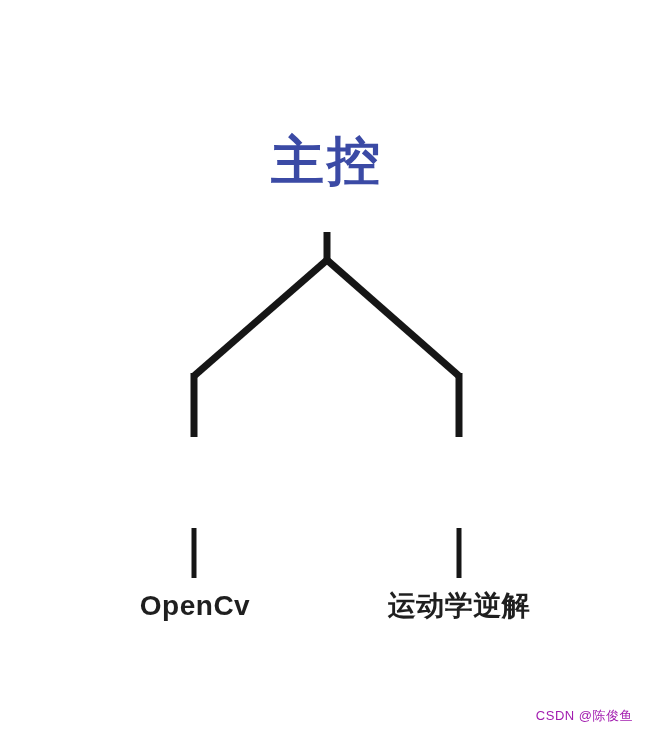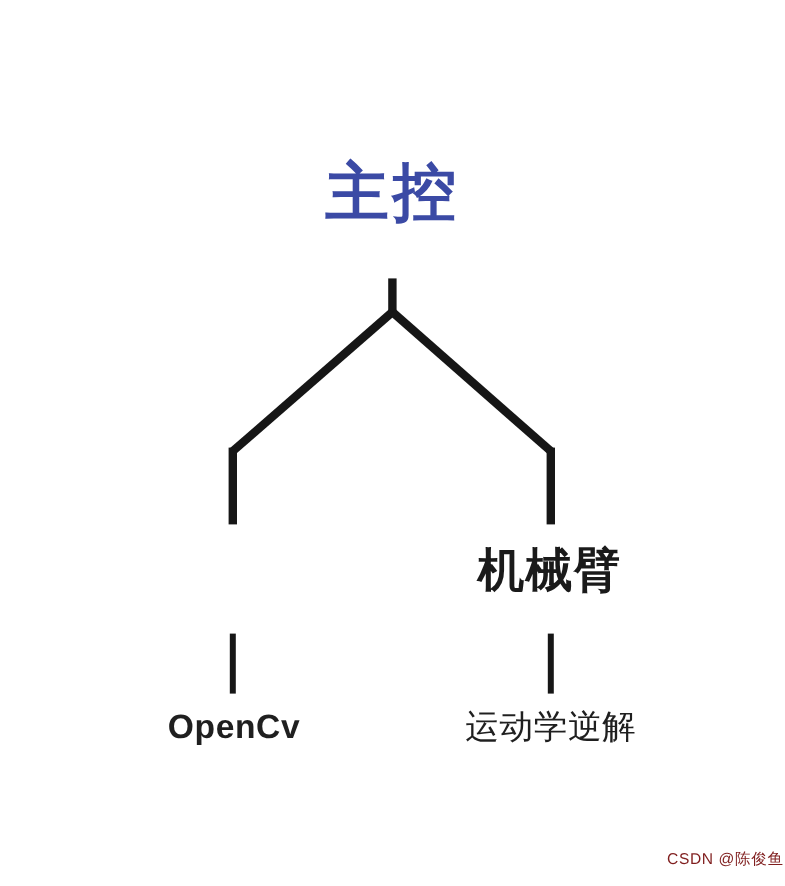"机械臂" div.node { html: <div>机械臂</div> -> none }
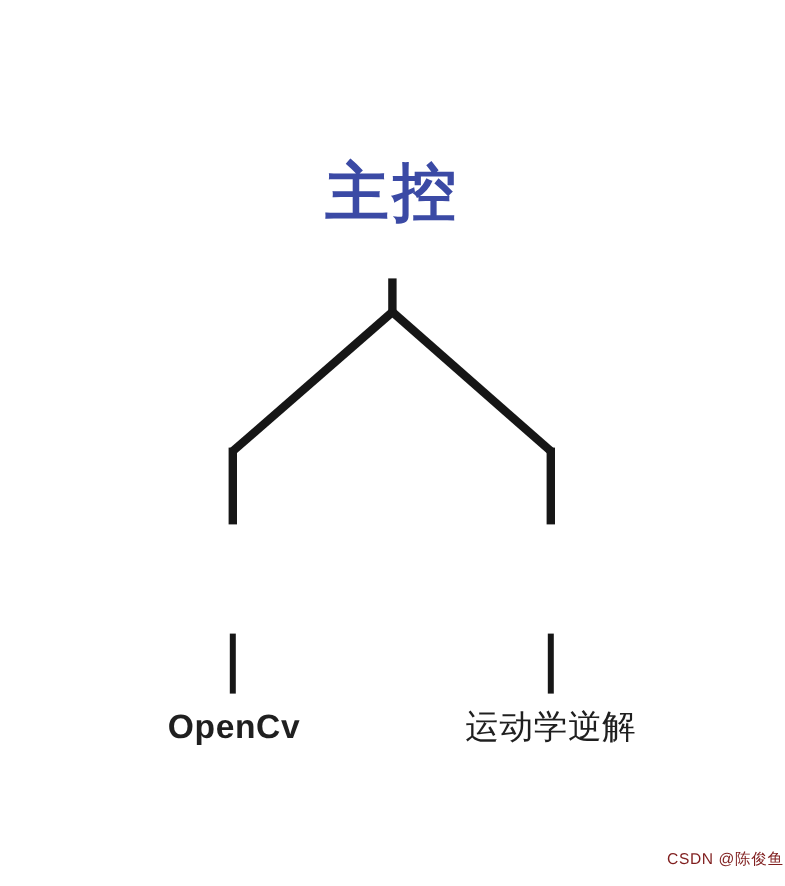"运动学逆解" .node-leaf.right { font-weight: none -> bold }
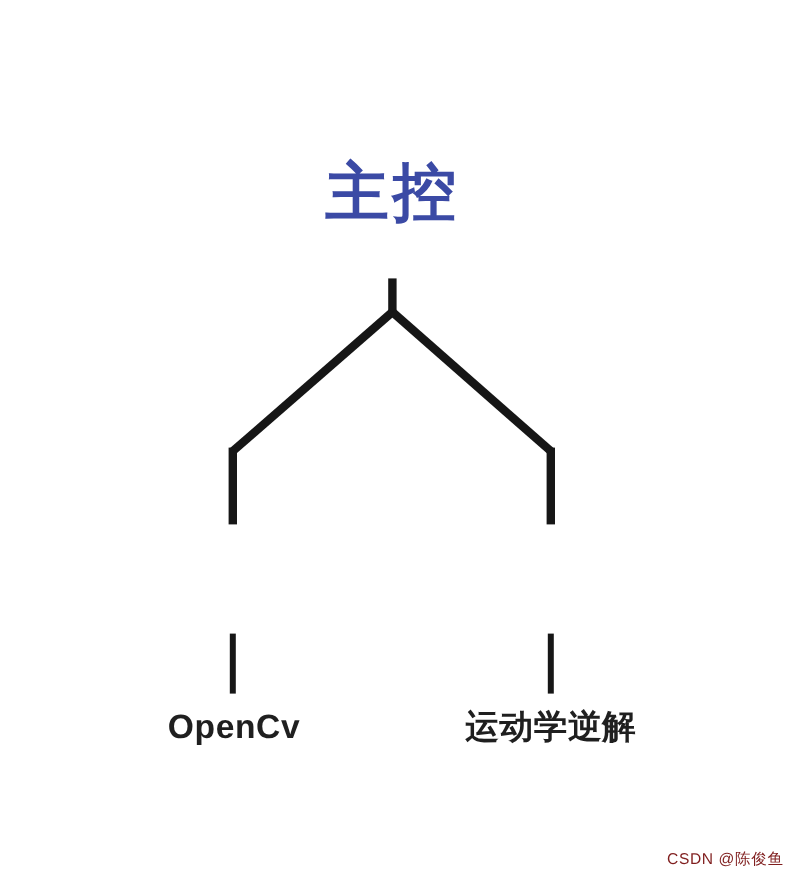"CSDN @陈俊鱼" .watermark { color: #7f1d1d -> #a21caf; right: 1px -> 21px }
